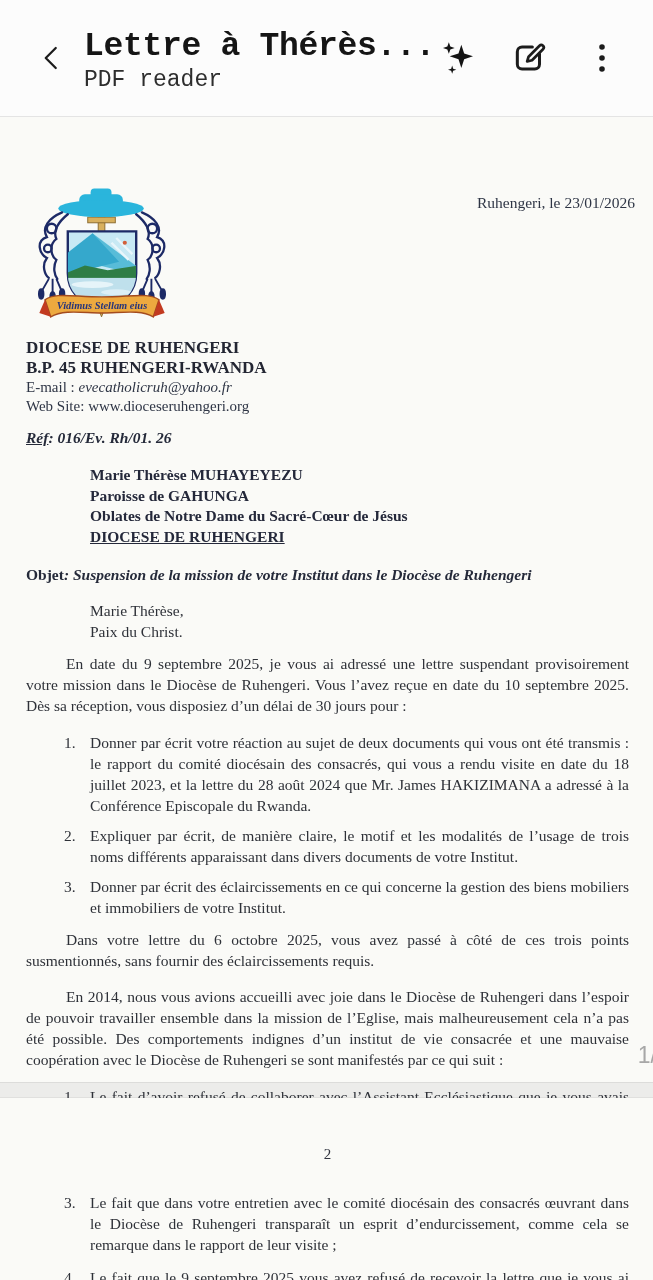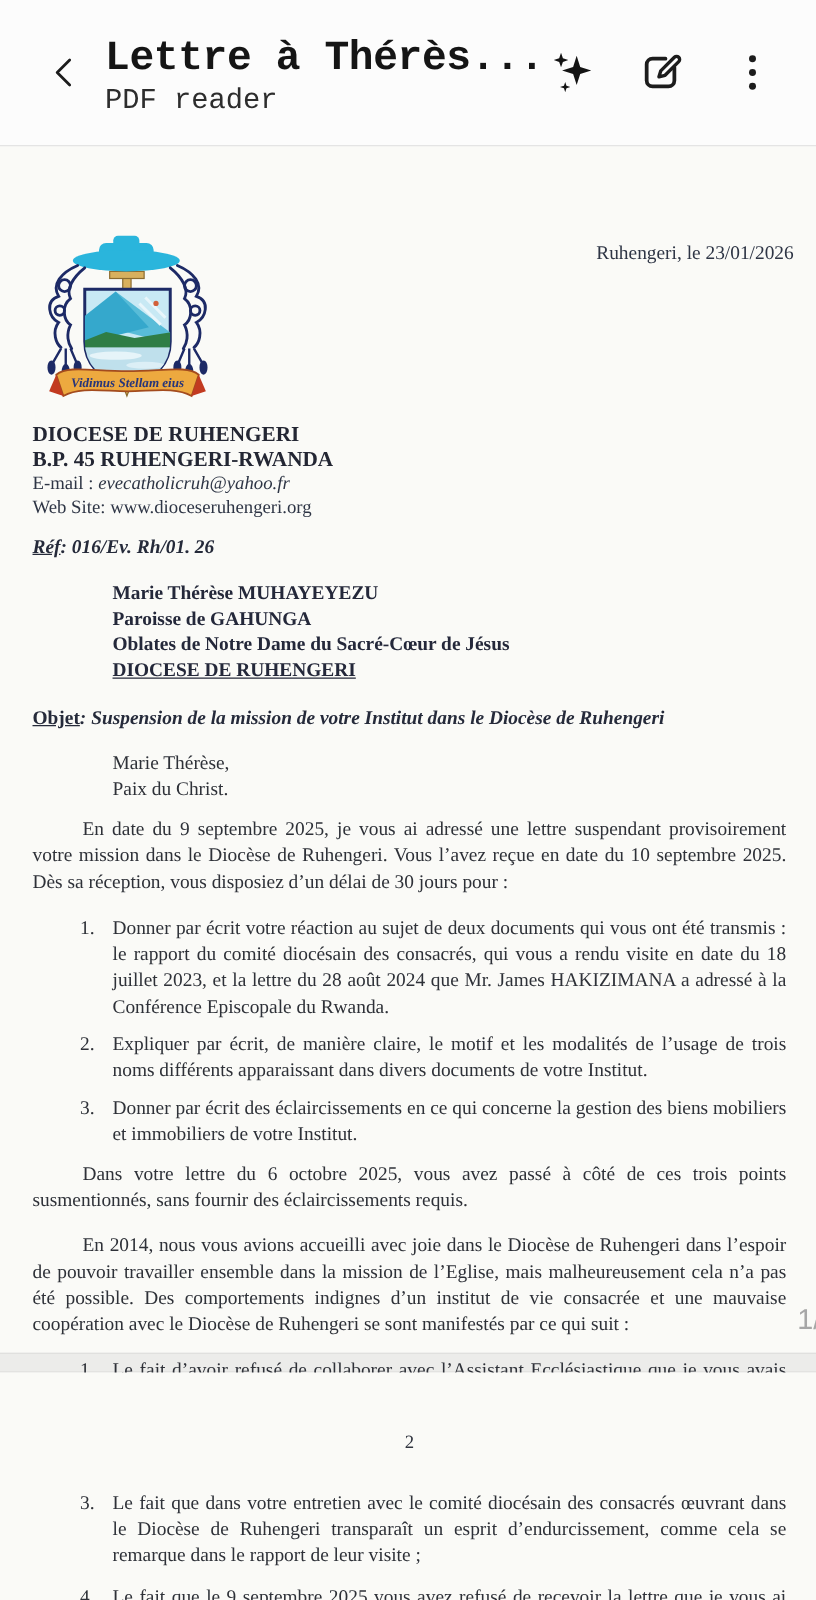"Objet" .subject-line .u { text-decoration: underline -> none }
